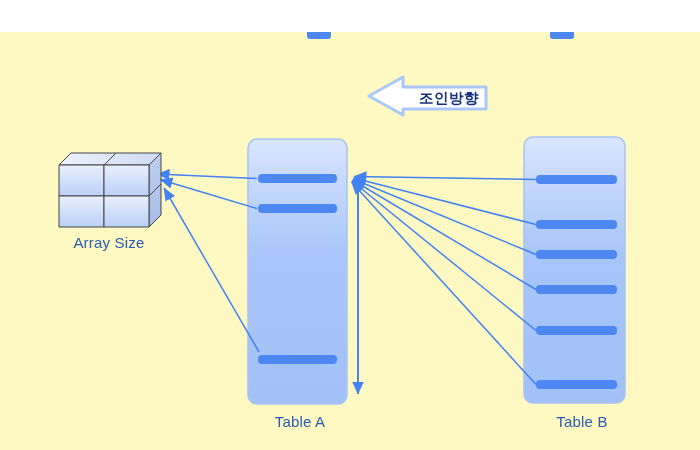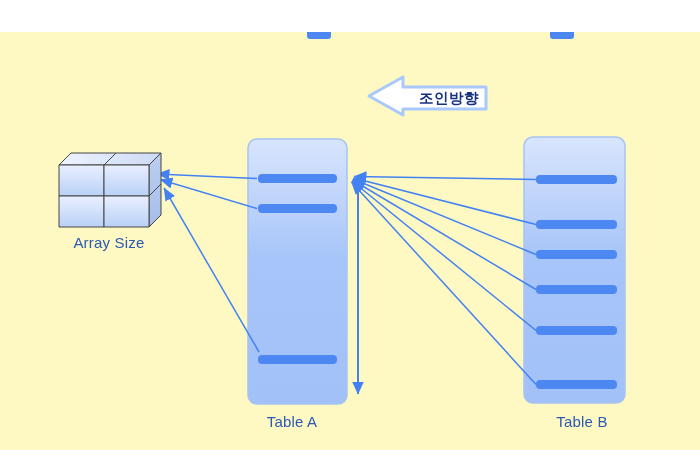"Table A" div.label { left: 292px -> 300px }
